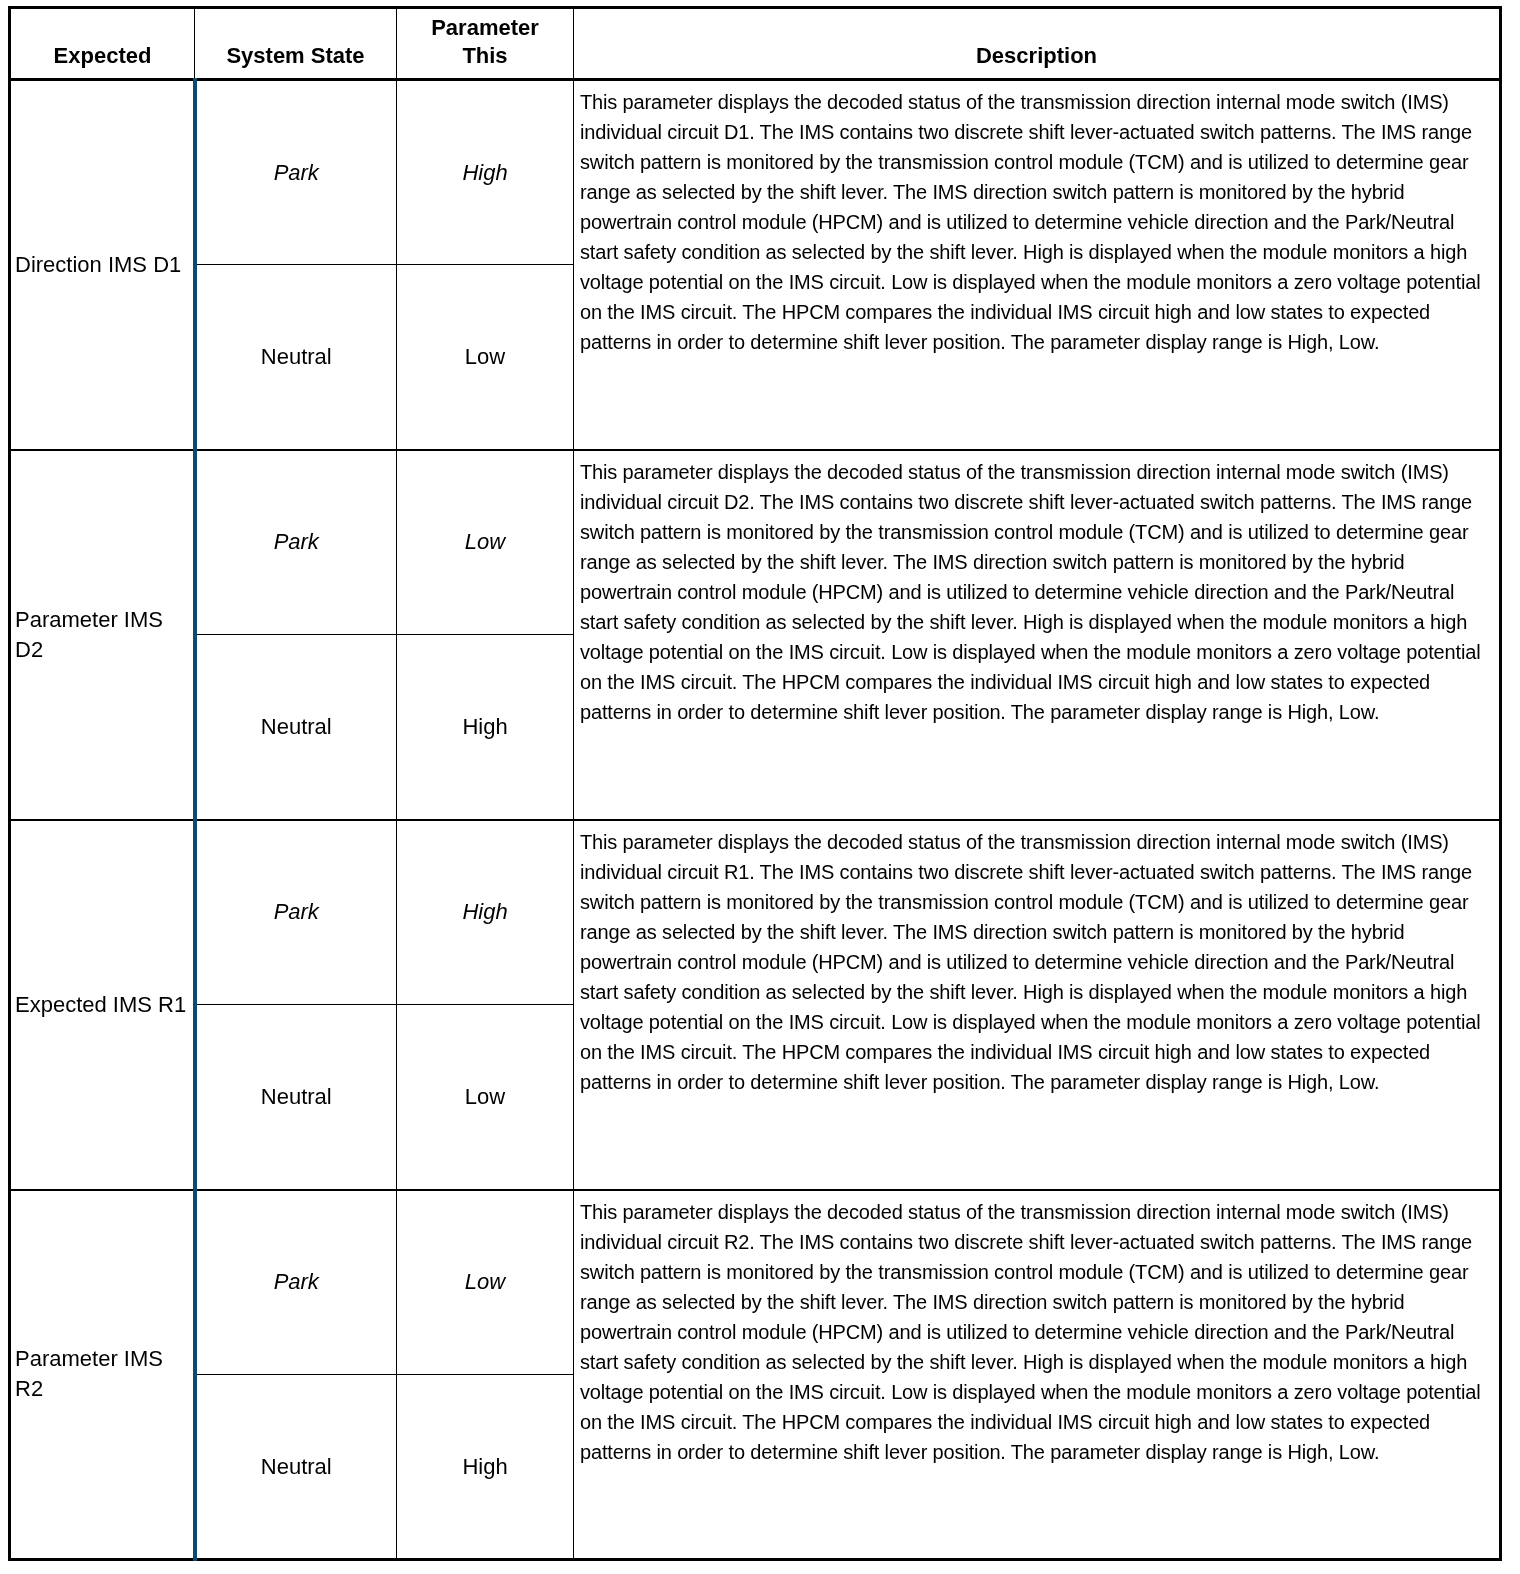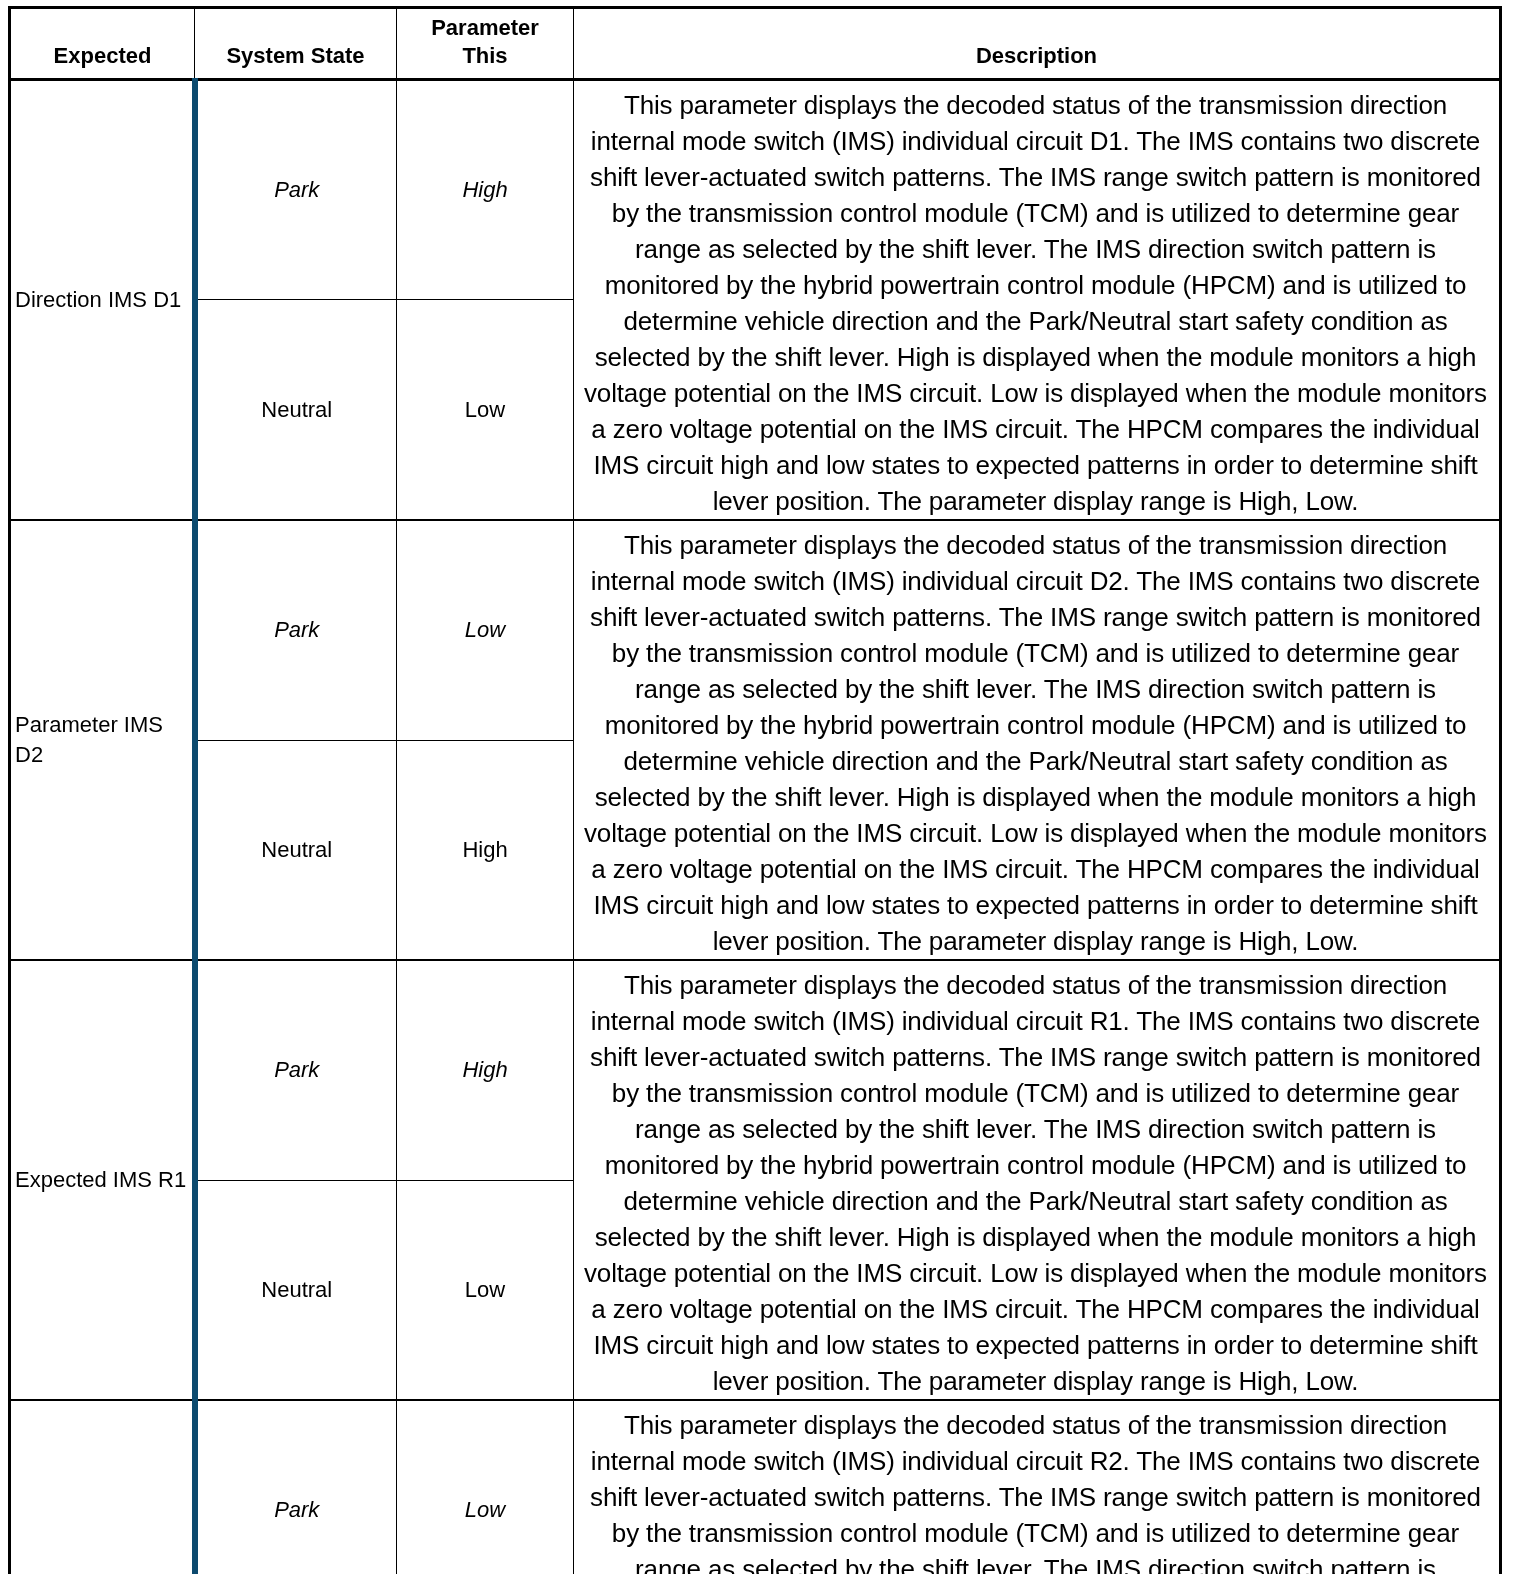"This parameter displays the decoded" td.desc { font-size: 26px -> 20px; line-height: 36px -> 30px; text-align: center -> left }
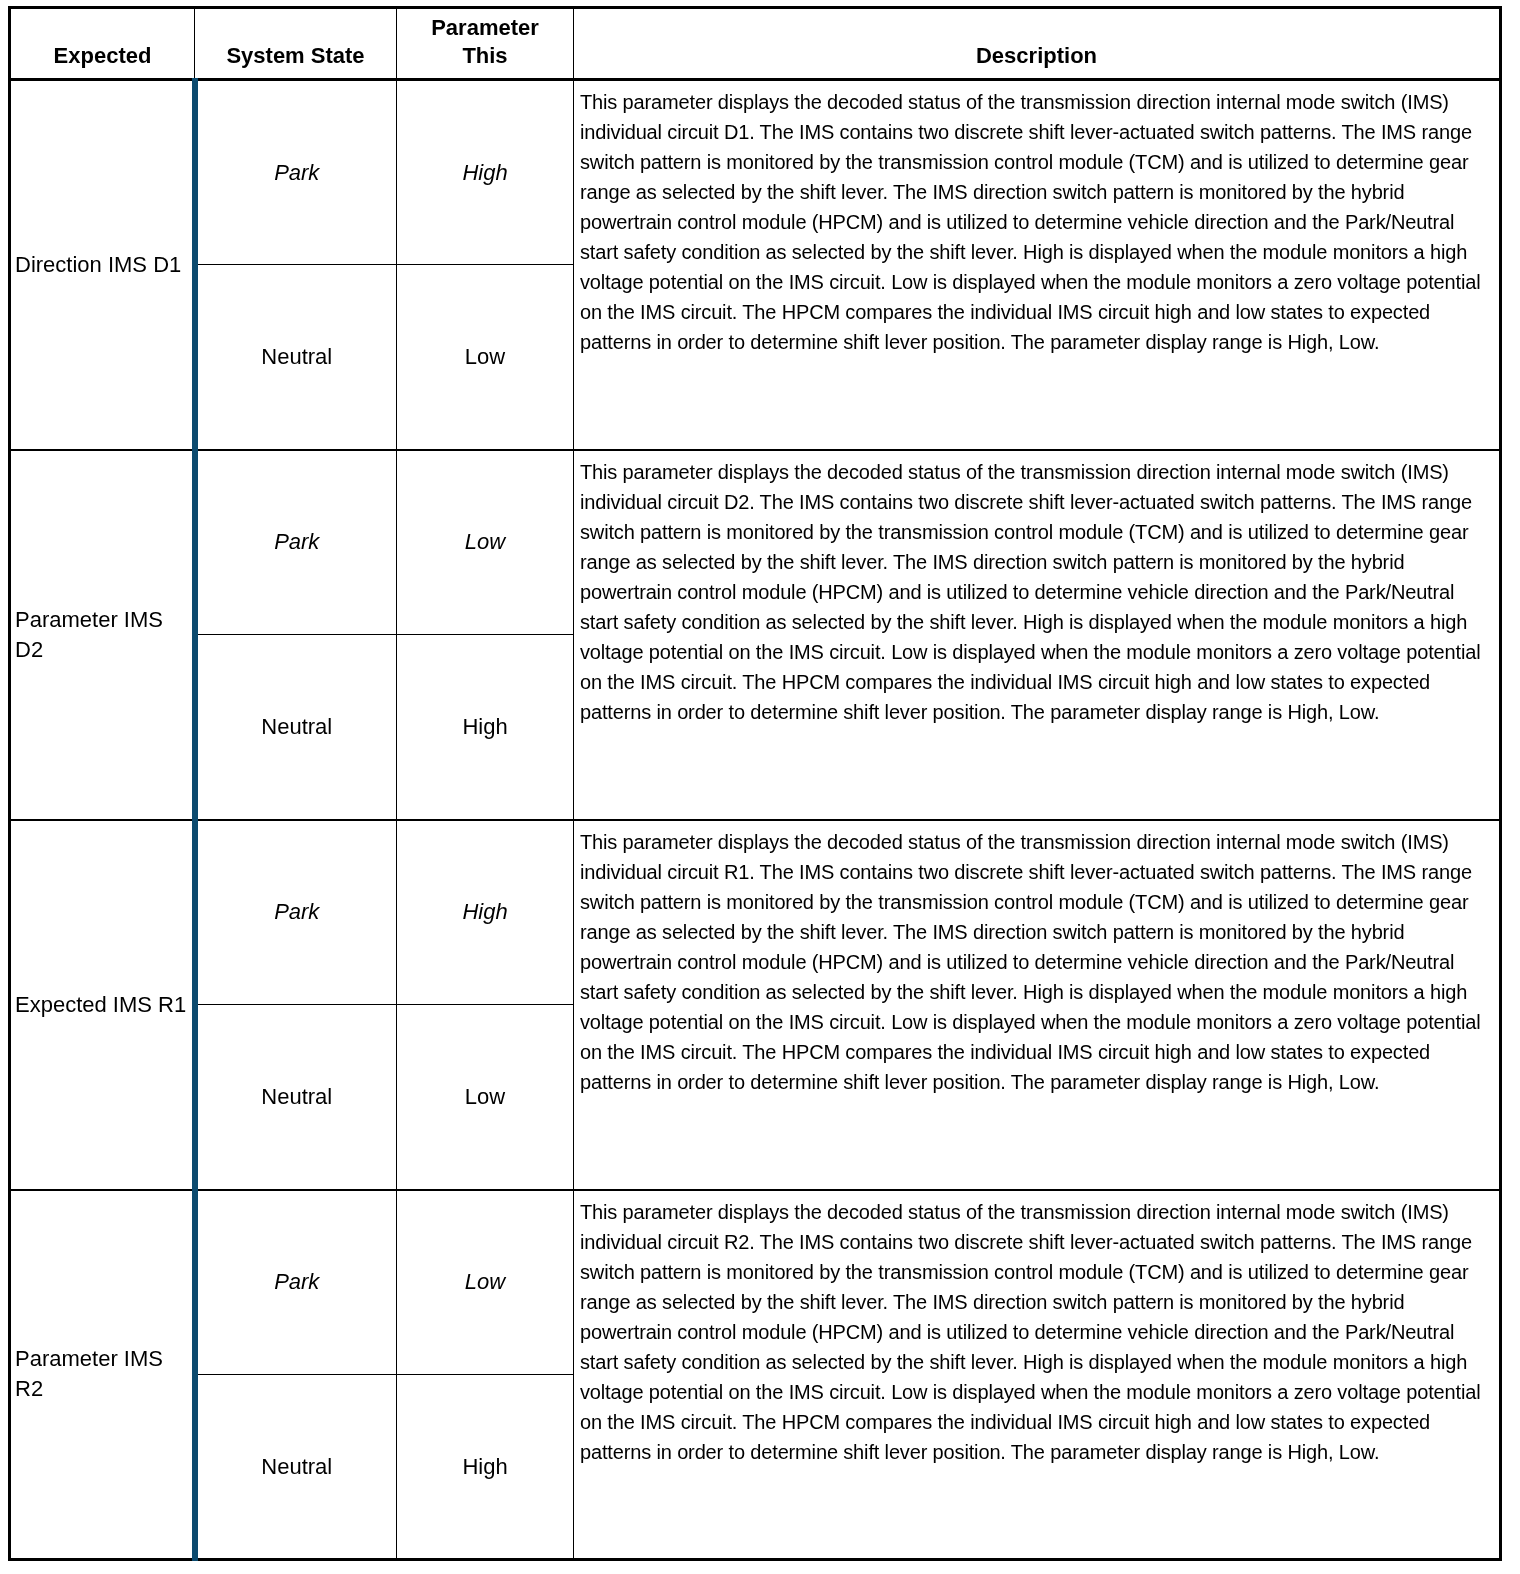"Direction IMS D1" td.param { border-right: 6px solid #0c4a6e -> 4px solid #0c4a6e }
